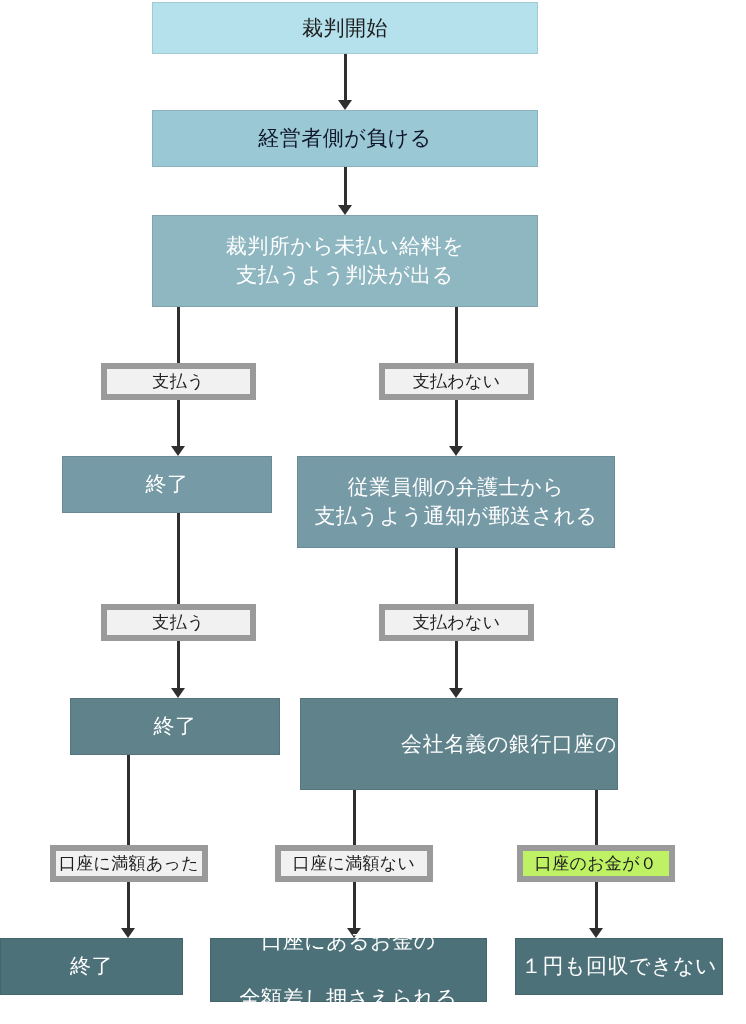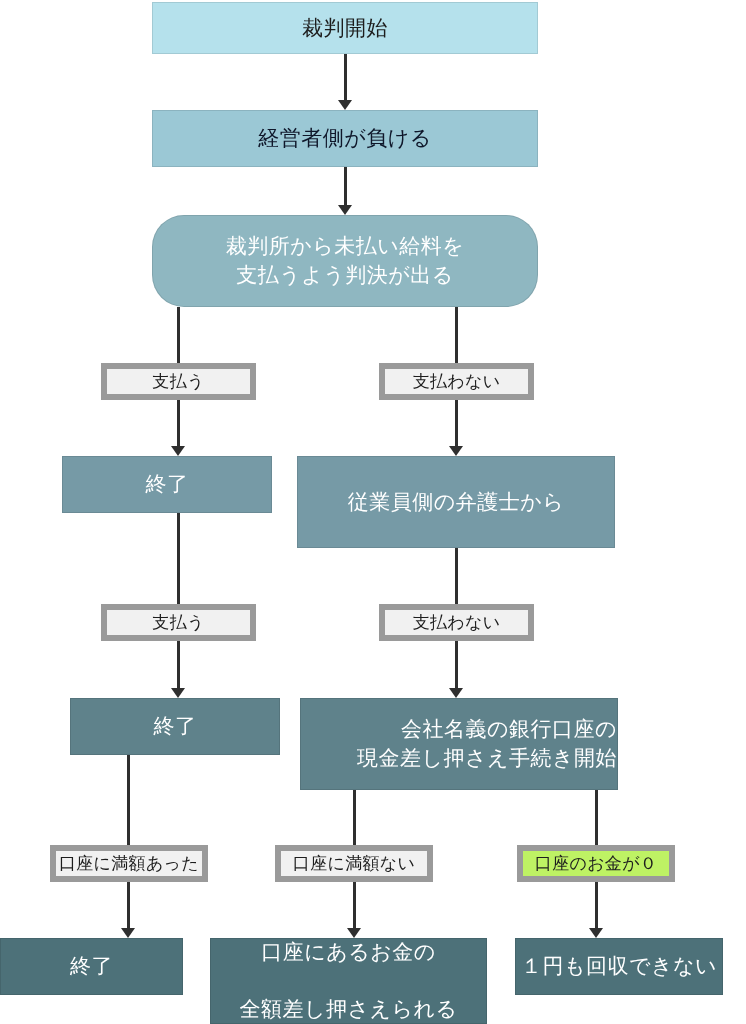"裁判所から未払い給料を" div.node { border-radius: 32px -> none }
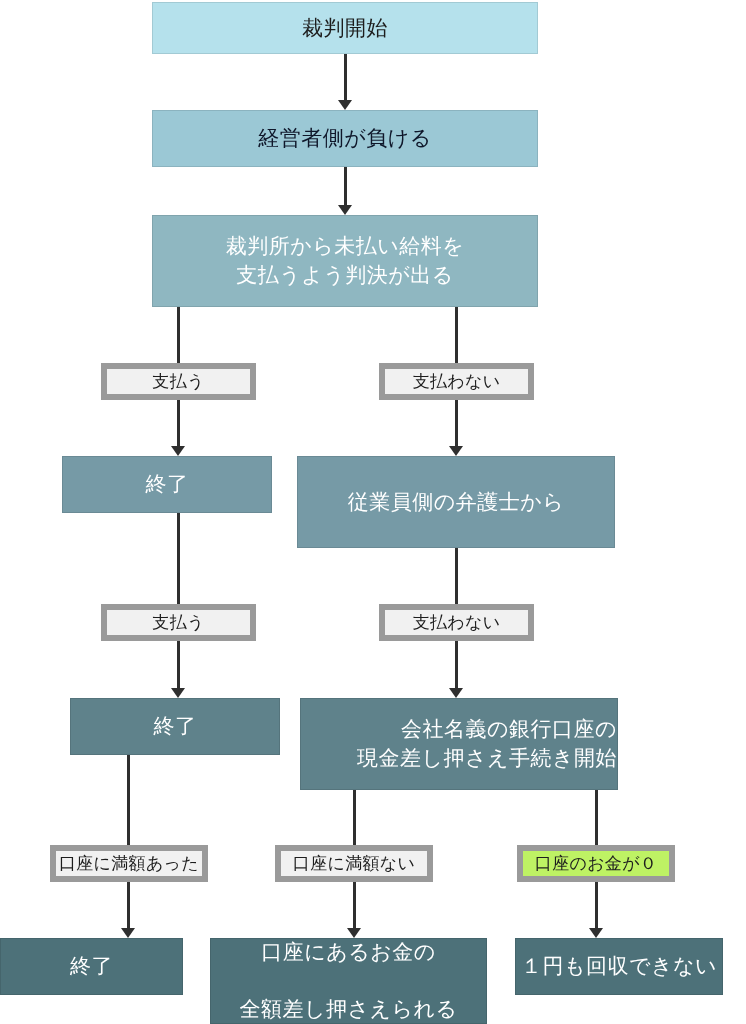"支払うよう通知が郵送される" span.line { html: none -> <span>支払うよう通知が郵送される</span> }
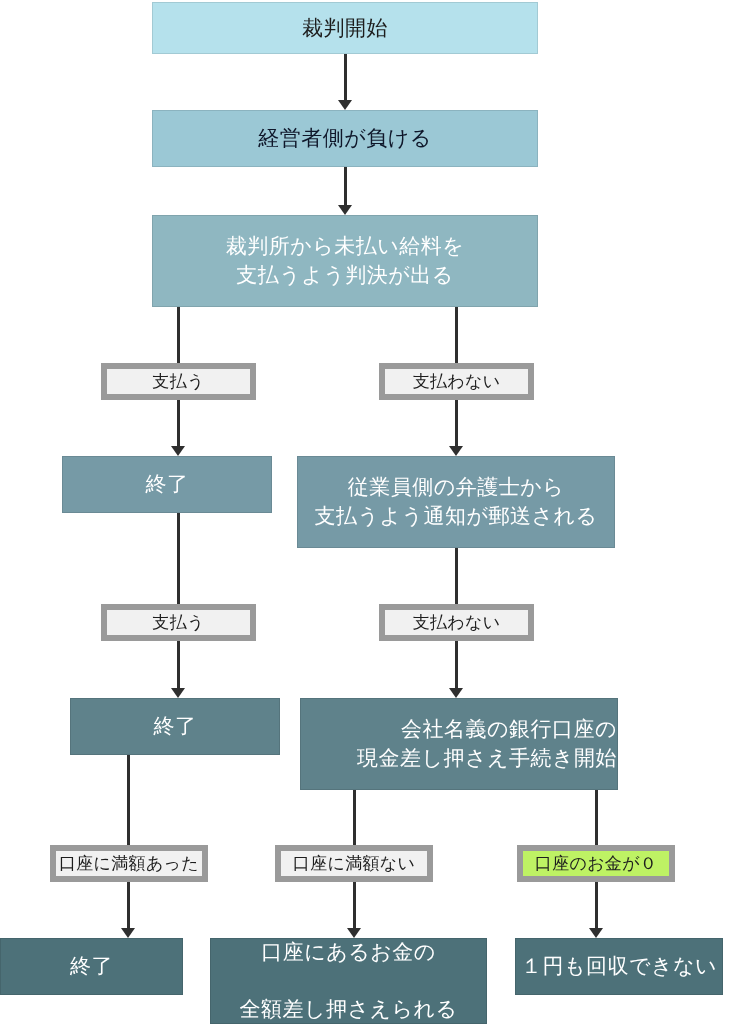"現金差し押さえ手続き開始" span.line { html: <span>現金差し押さえ手続き開始</span> -> none }
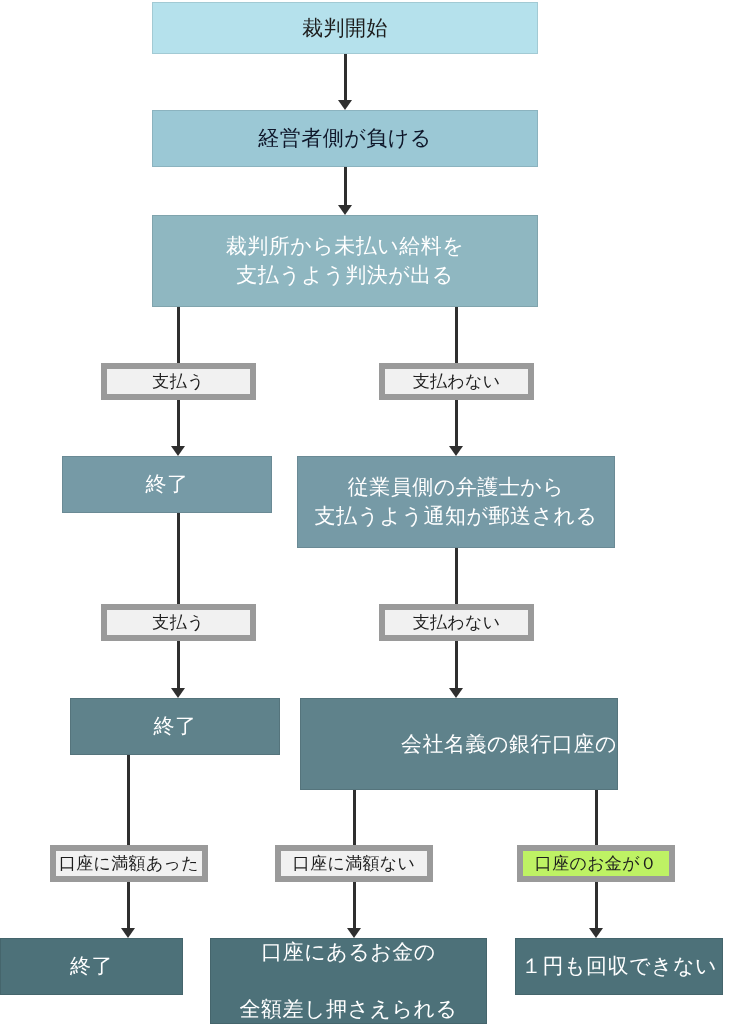"口座にあるお金の" div.node { height: 86px -> 64px }
